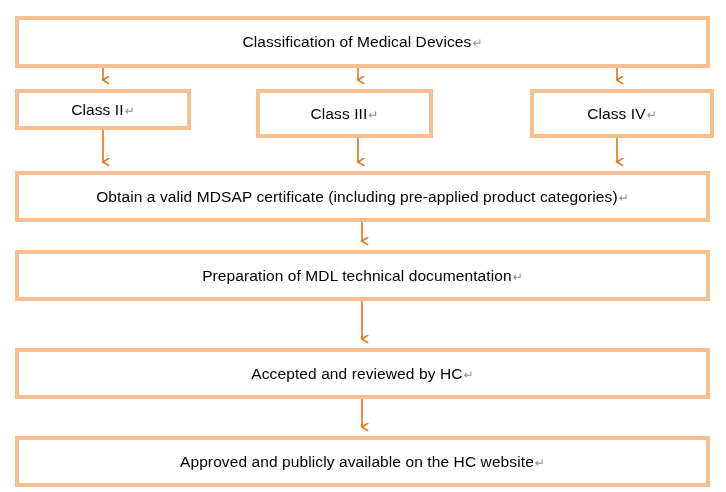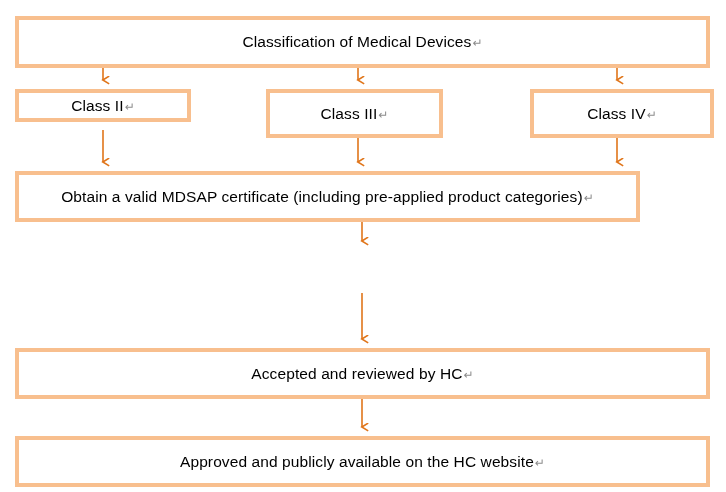"Class II↵" .n-class2 { height: 33px -> 41px }
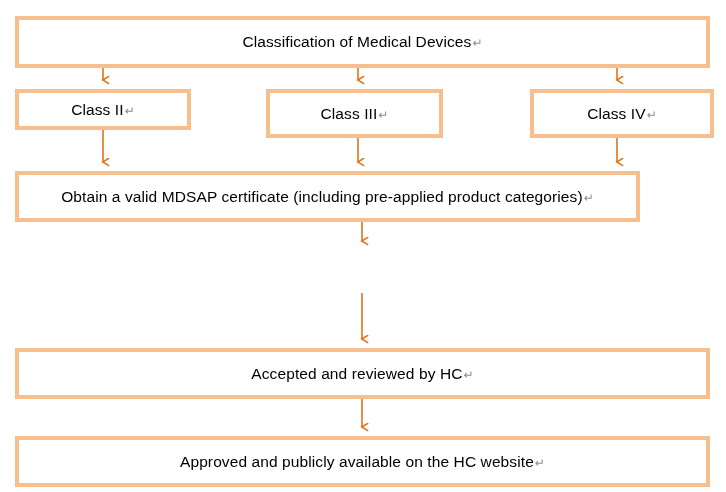"Class III↵" .n-class3 { left: 266px -> 256px }
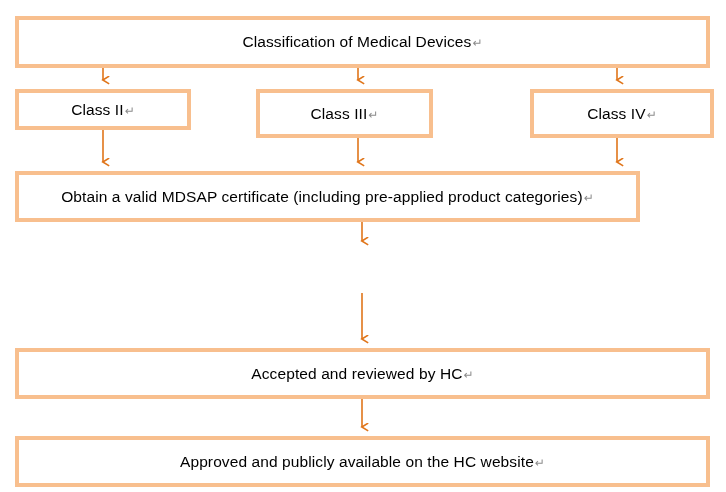"Obtain a valid MDSAP certificate" .n-mdsap { width: 625px -> 695px }
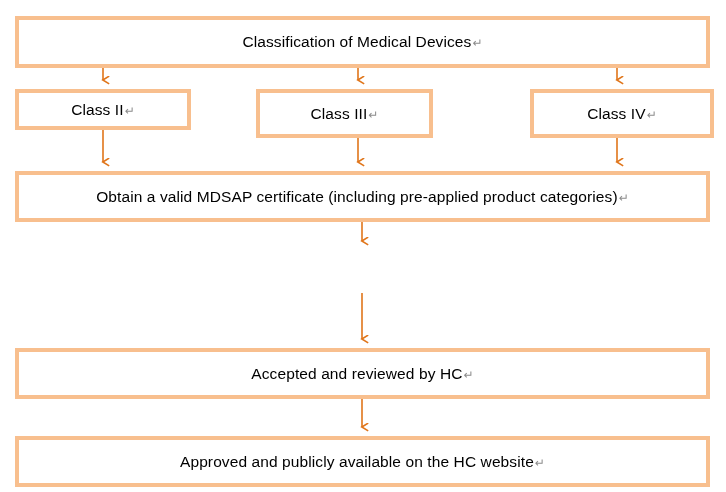"Preparation of MDL technical" div.node { html: none -> <div> <span><span>Preparation of MDL technical documentation</span><span>↵</span></span> </div> }
